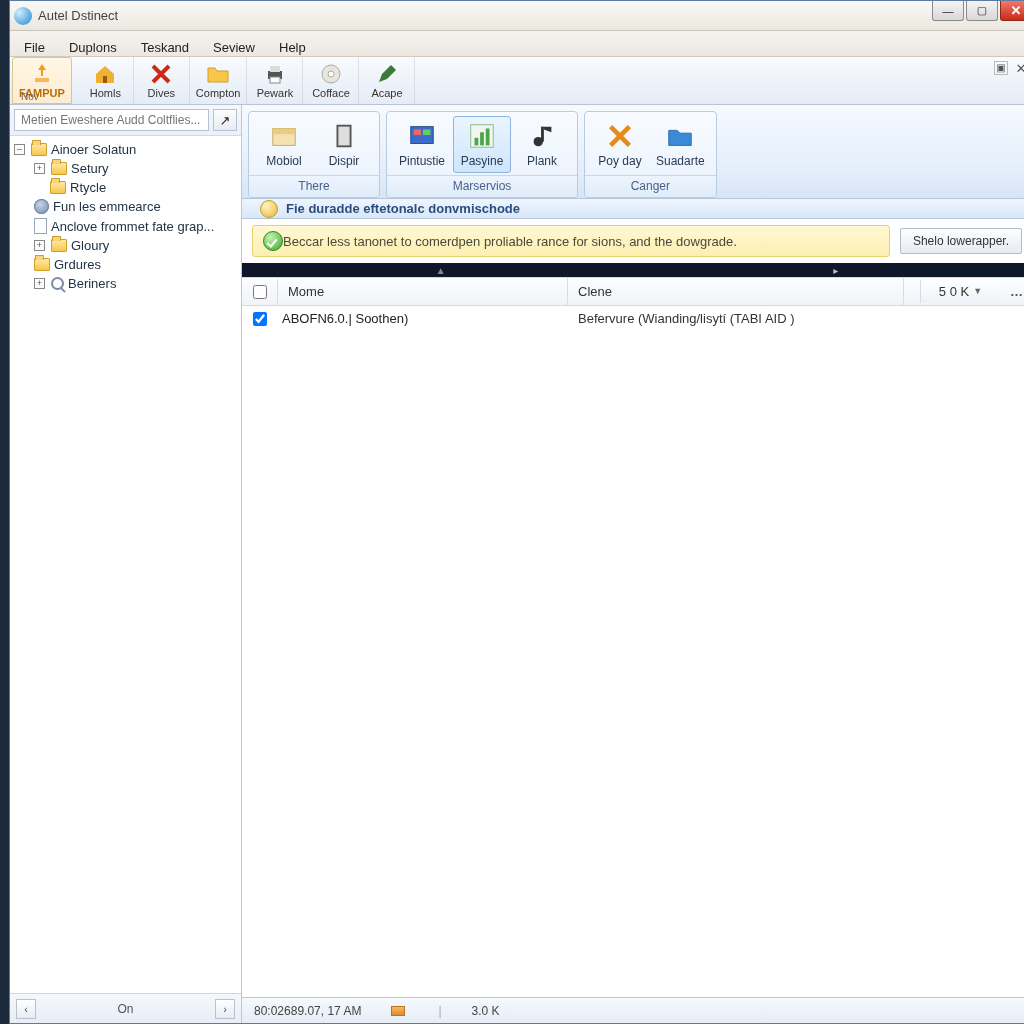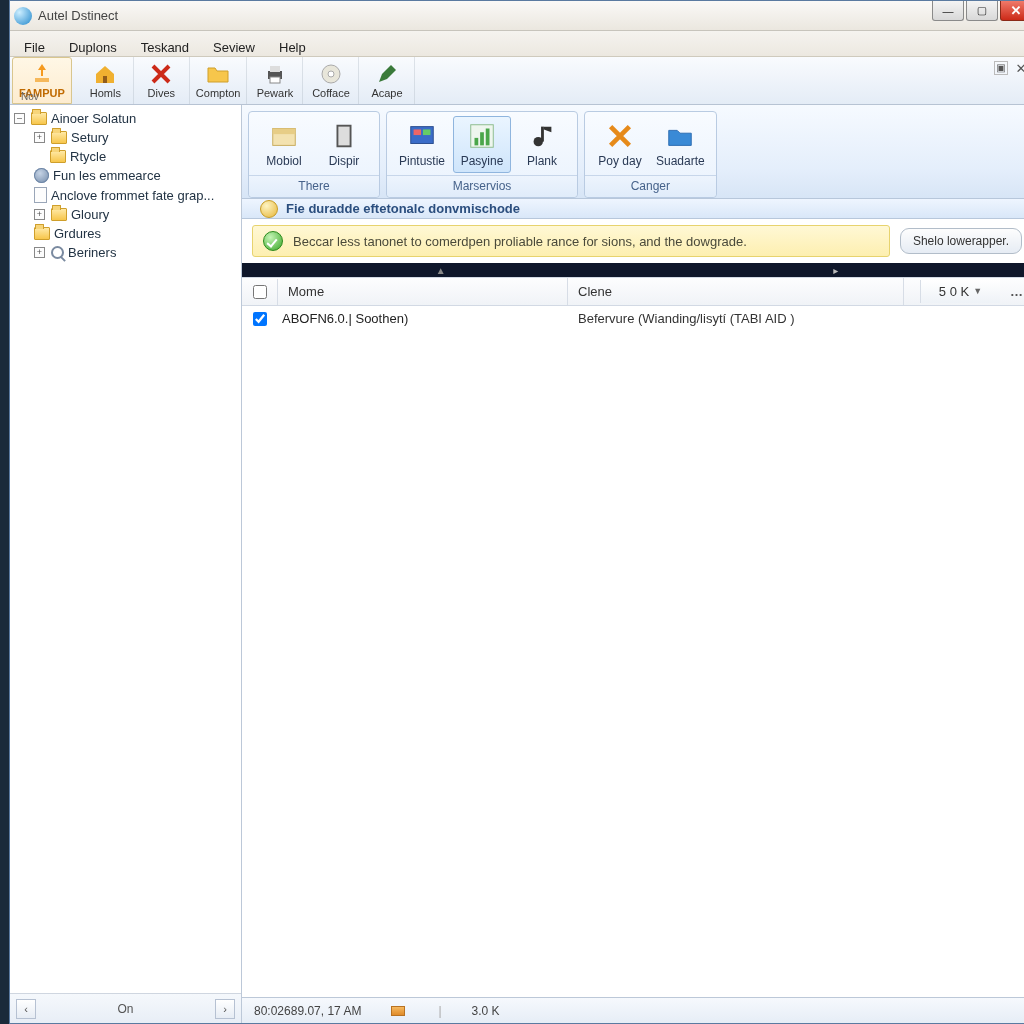"Metien Eweshere Audd Coltflies..." div.searchrow { html: none -> <div> <input> <div>↗</div> </div> }
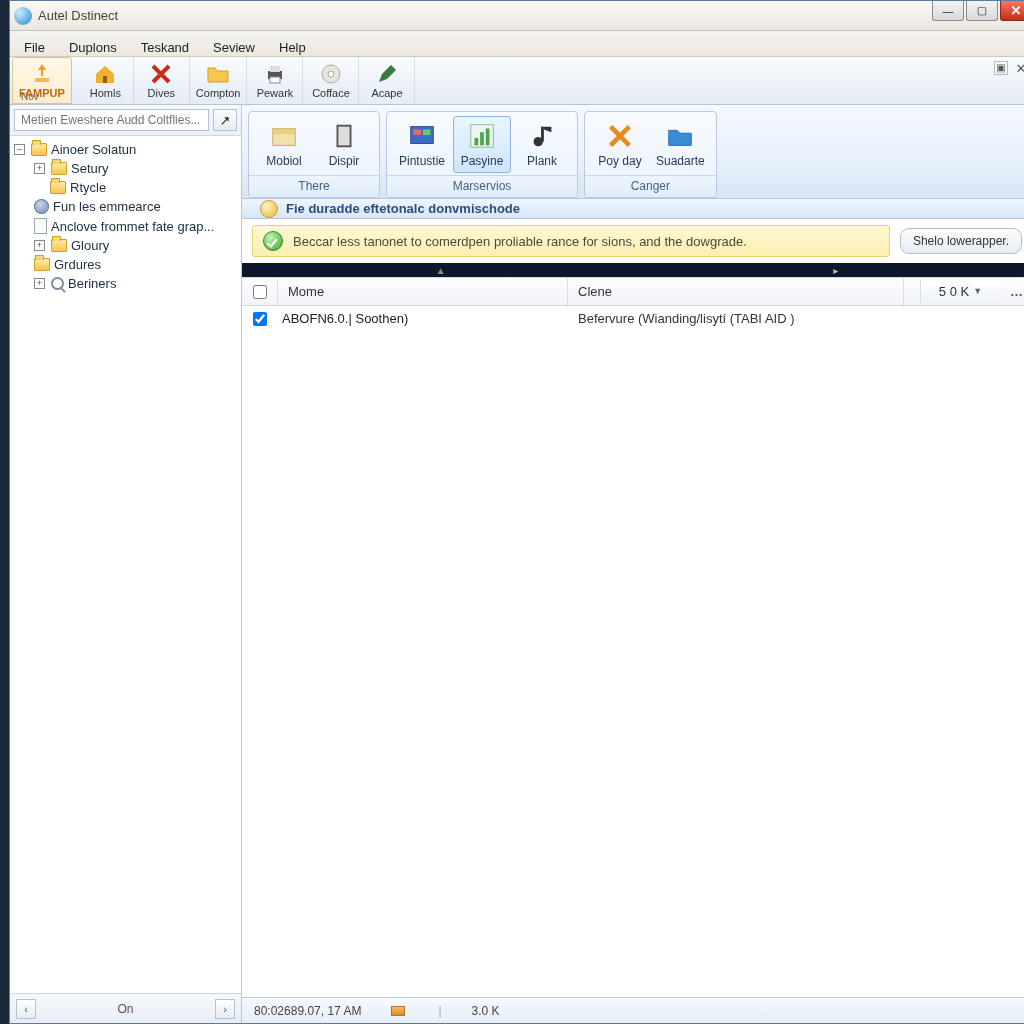"Beccar less tanonet to comerdpen" .infobox { gap: 10px -> none }
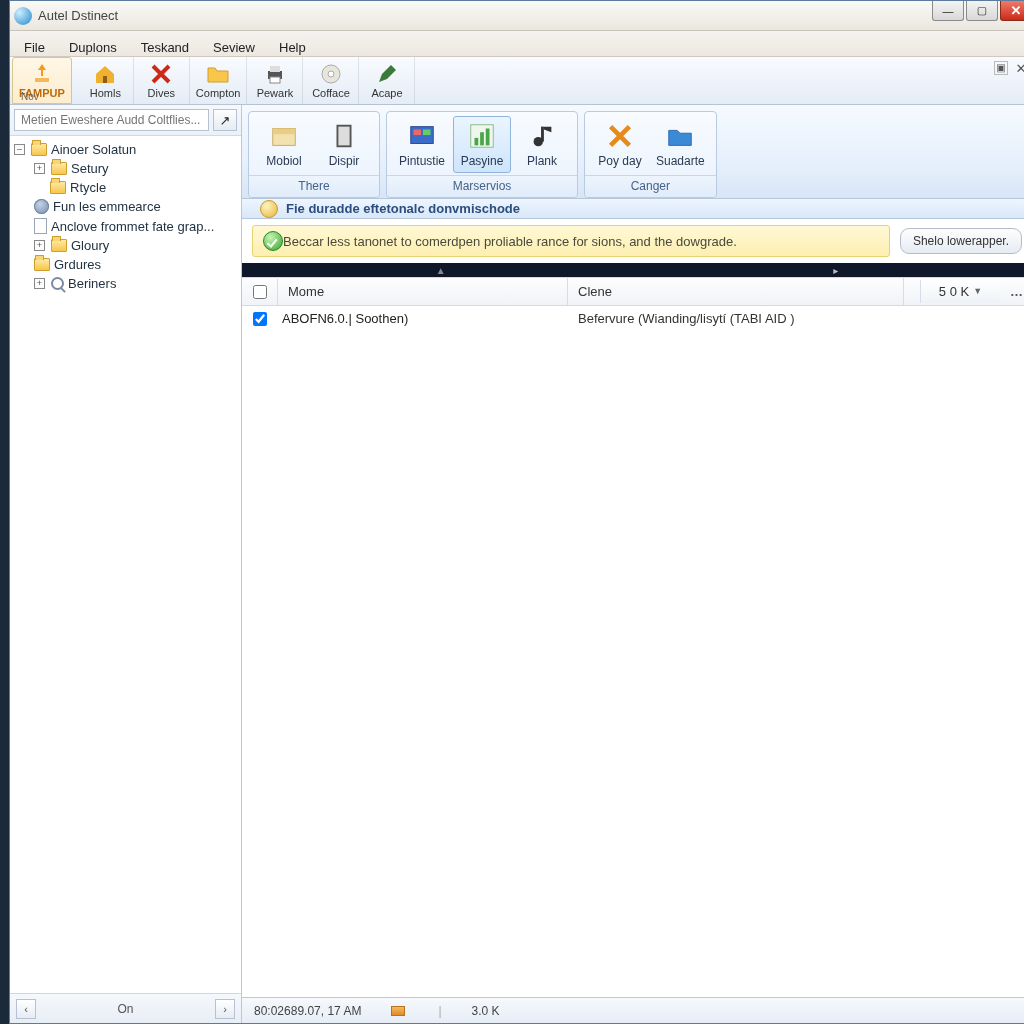"Shelo lowerapper." .infostrip .sidebtn { border-radius: 9px -> 2px }
